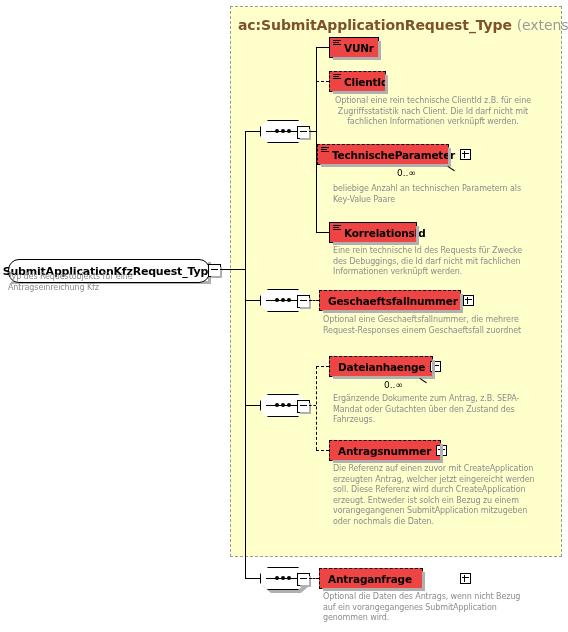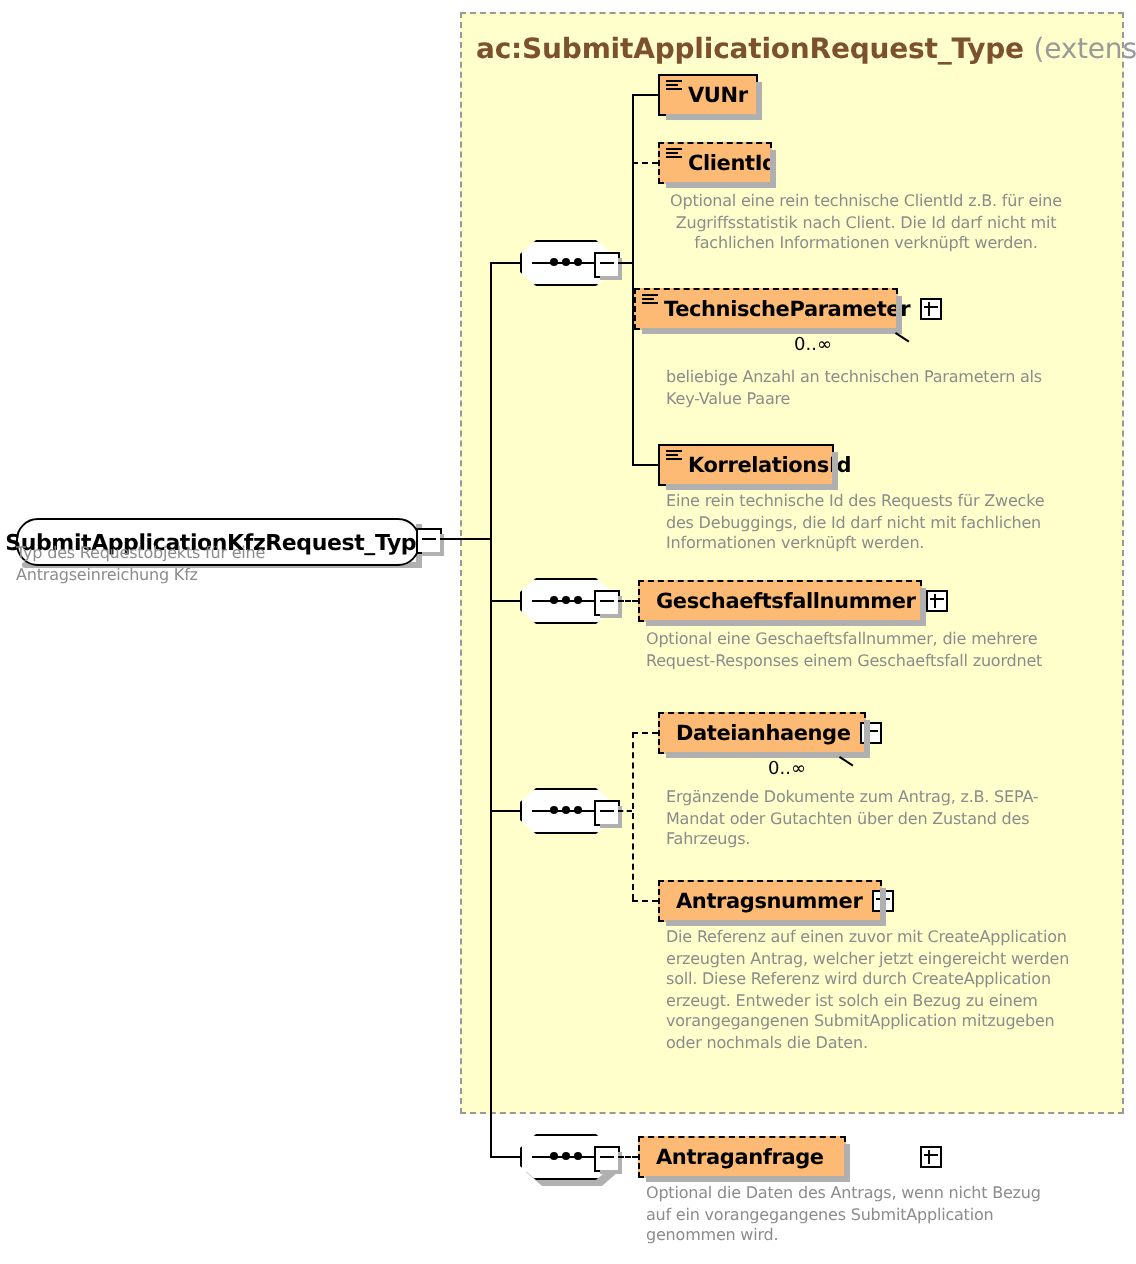"VUNr" .el { background: #fdba74 -> #ef4444 }
